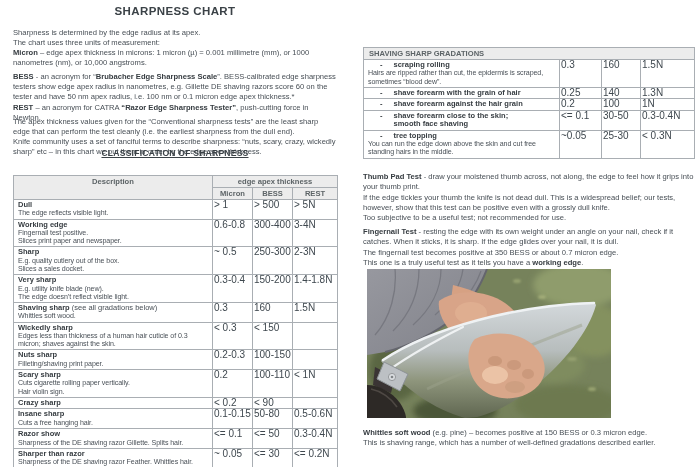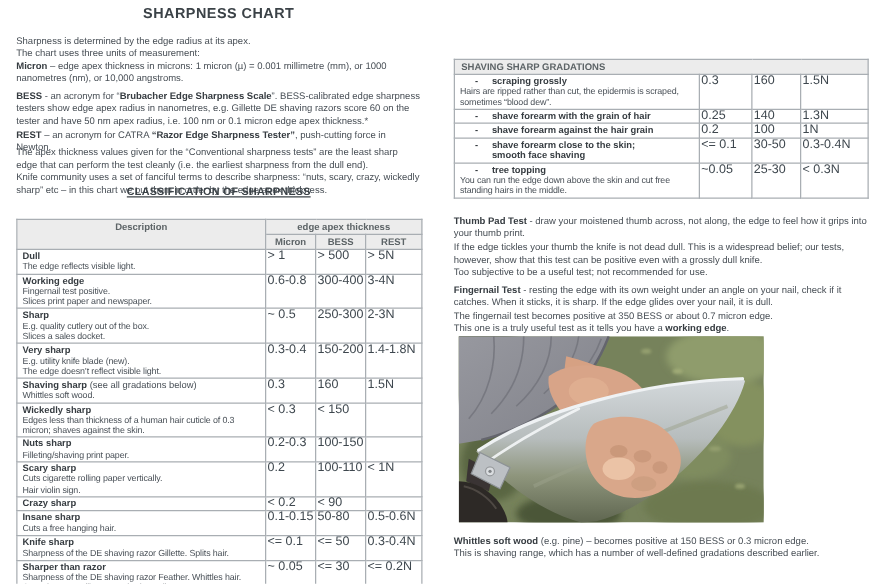"scraping grossly" b { text: grossly -> rolling }
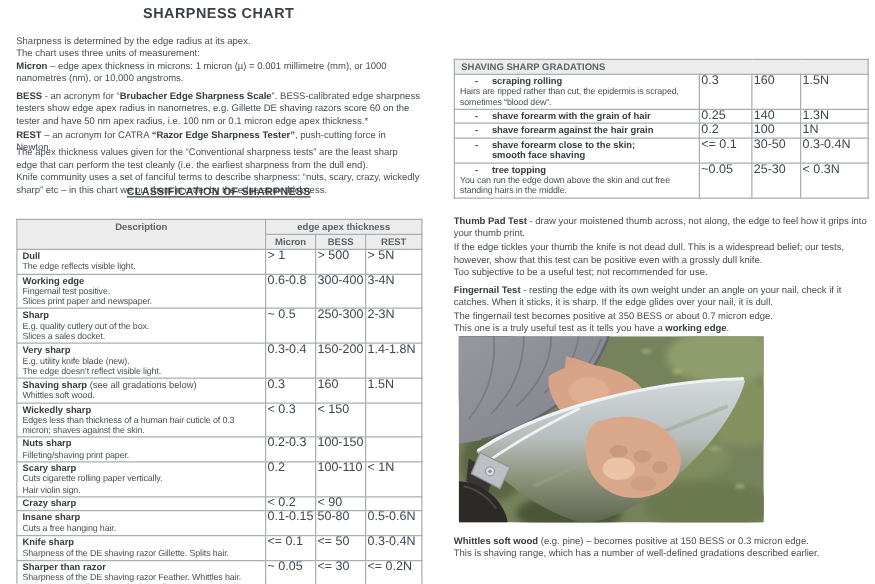"Knife sharp" b { text: Knife sharp -> Razor show }
